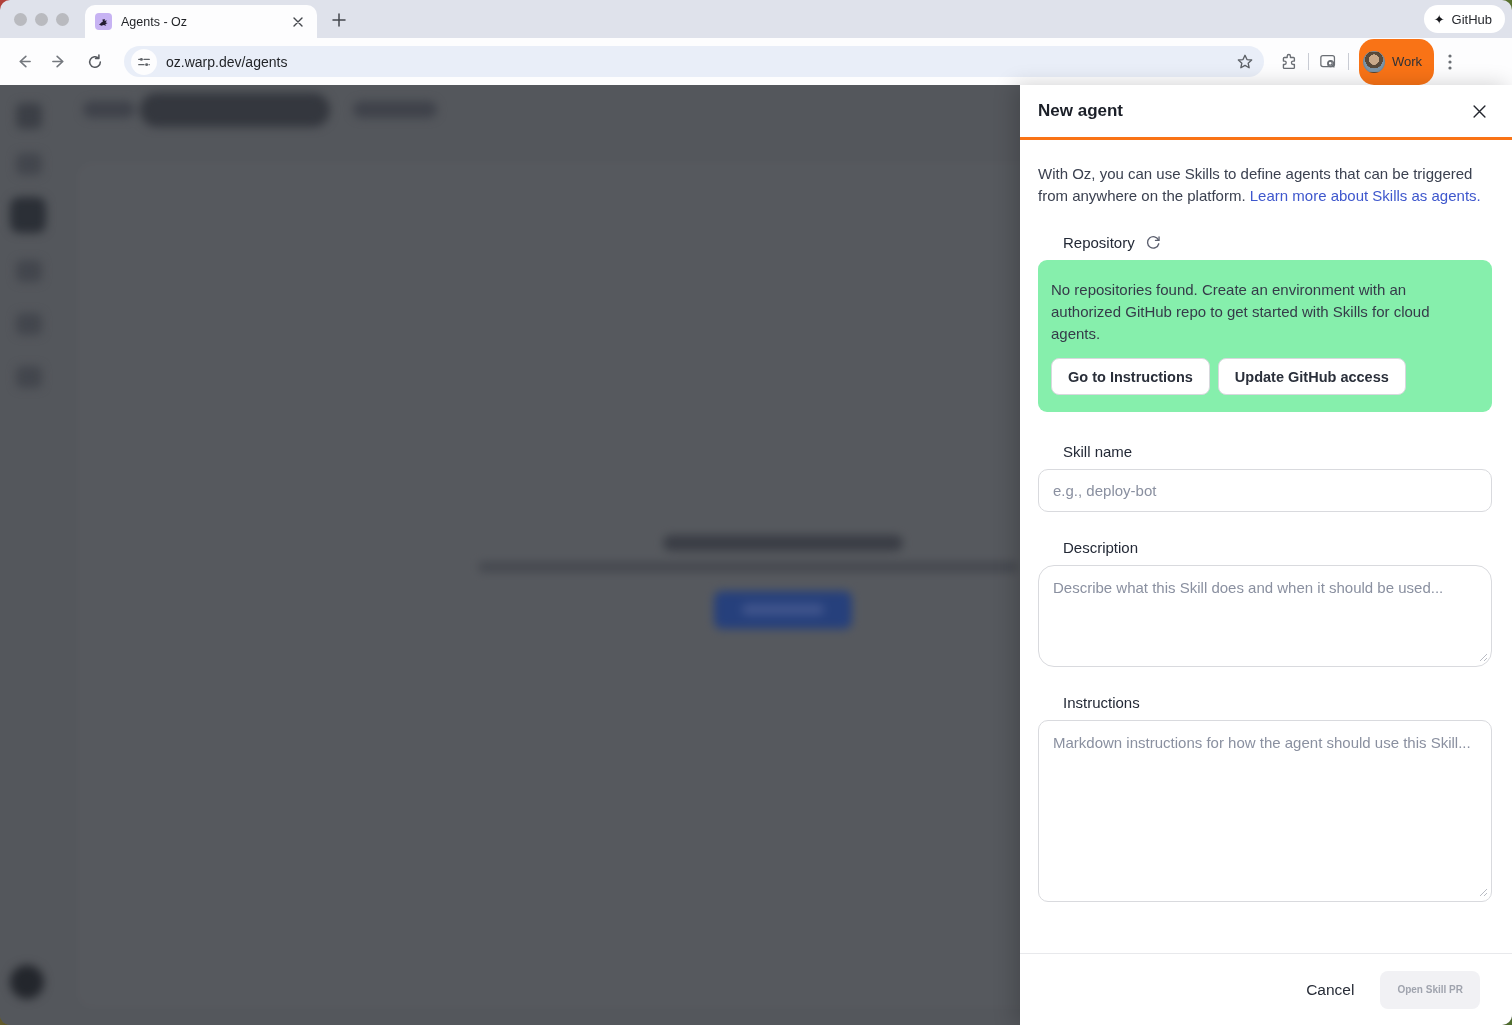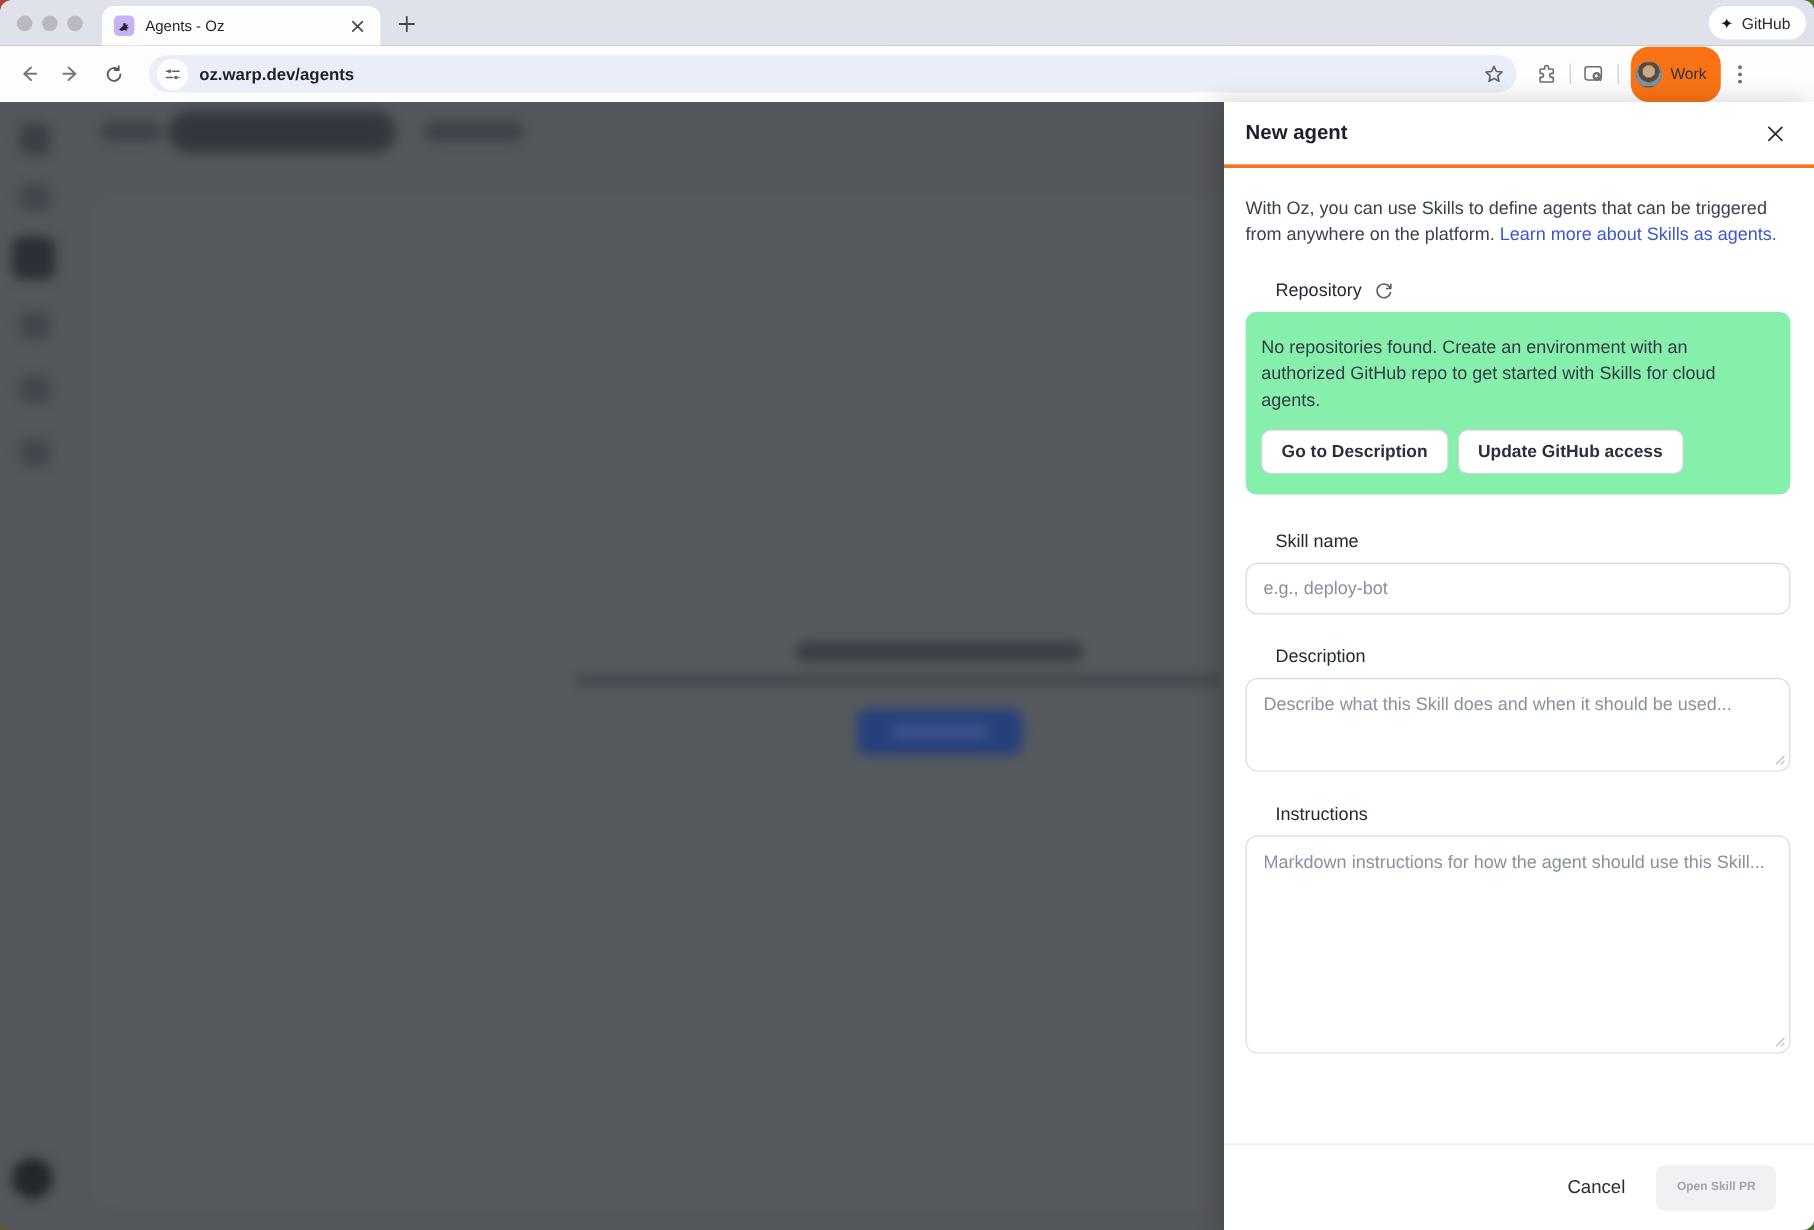"oz.warp.dev/agents" .omnibox { font-weight: bold -> none }
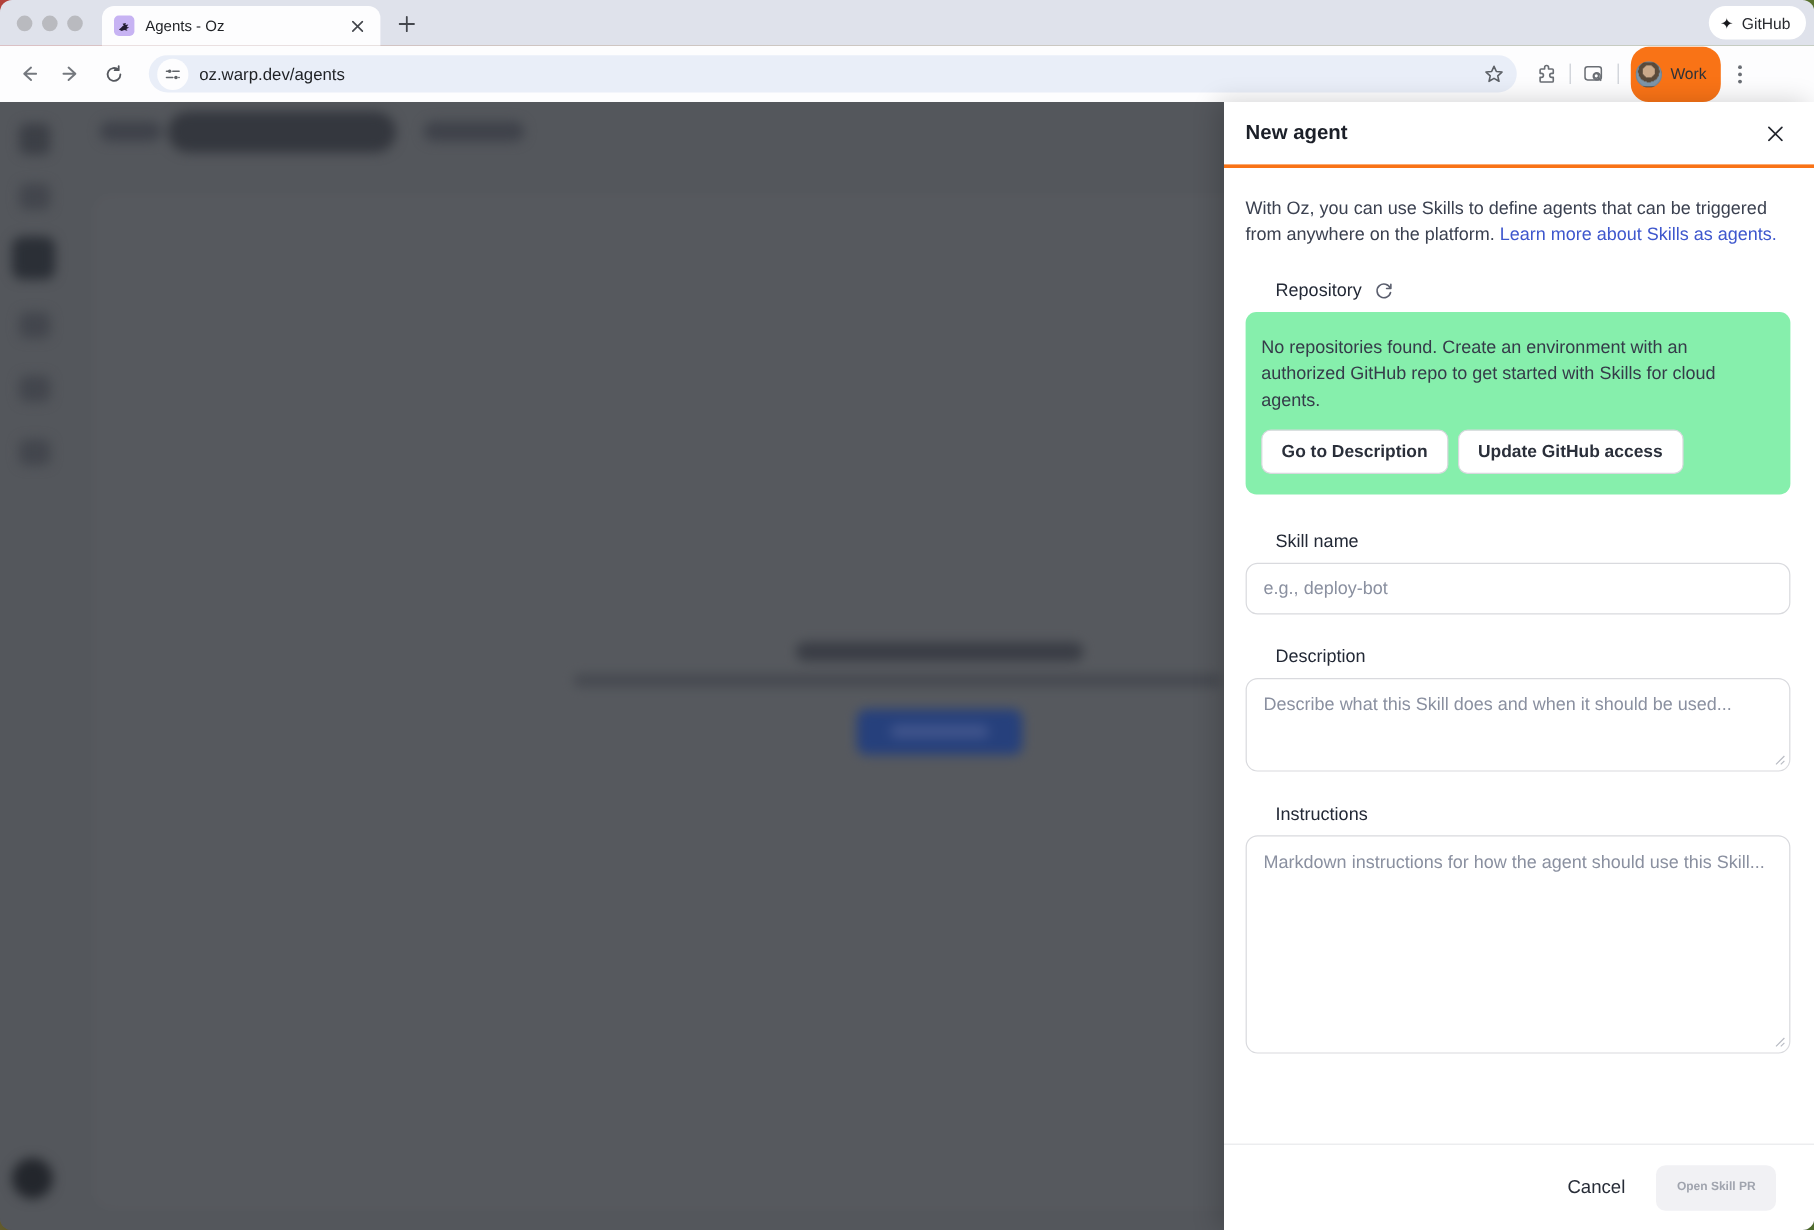"Go to Description" button.repo-btn { text: Description -> Instructions }
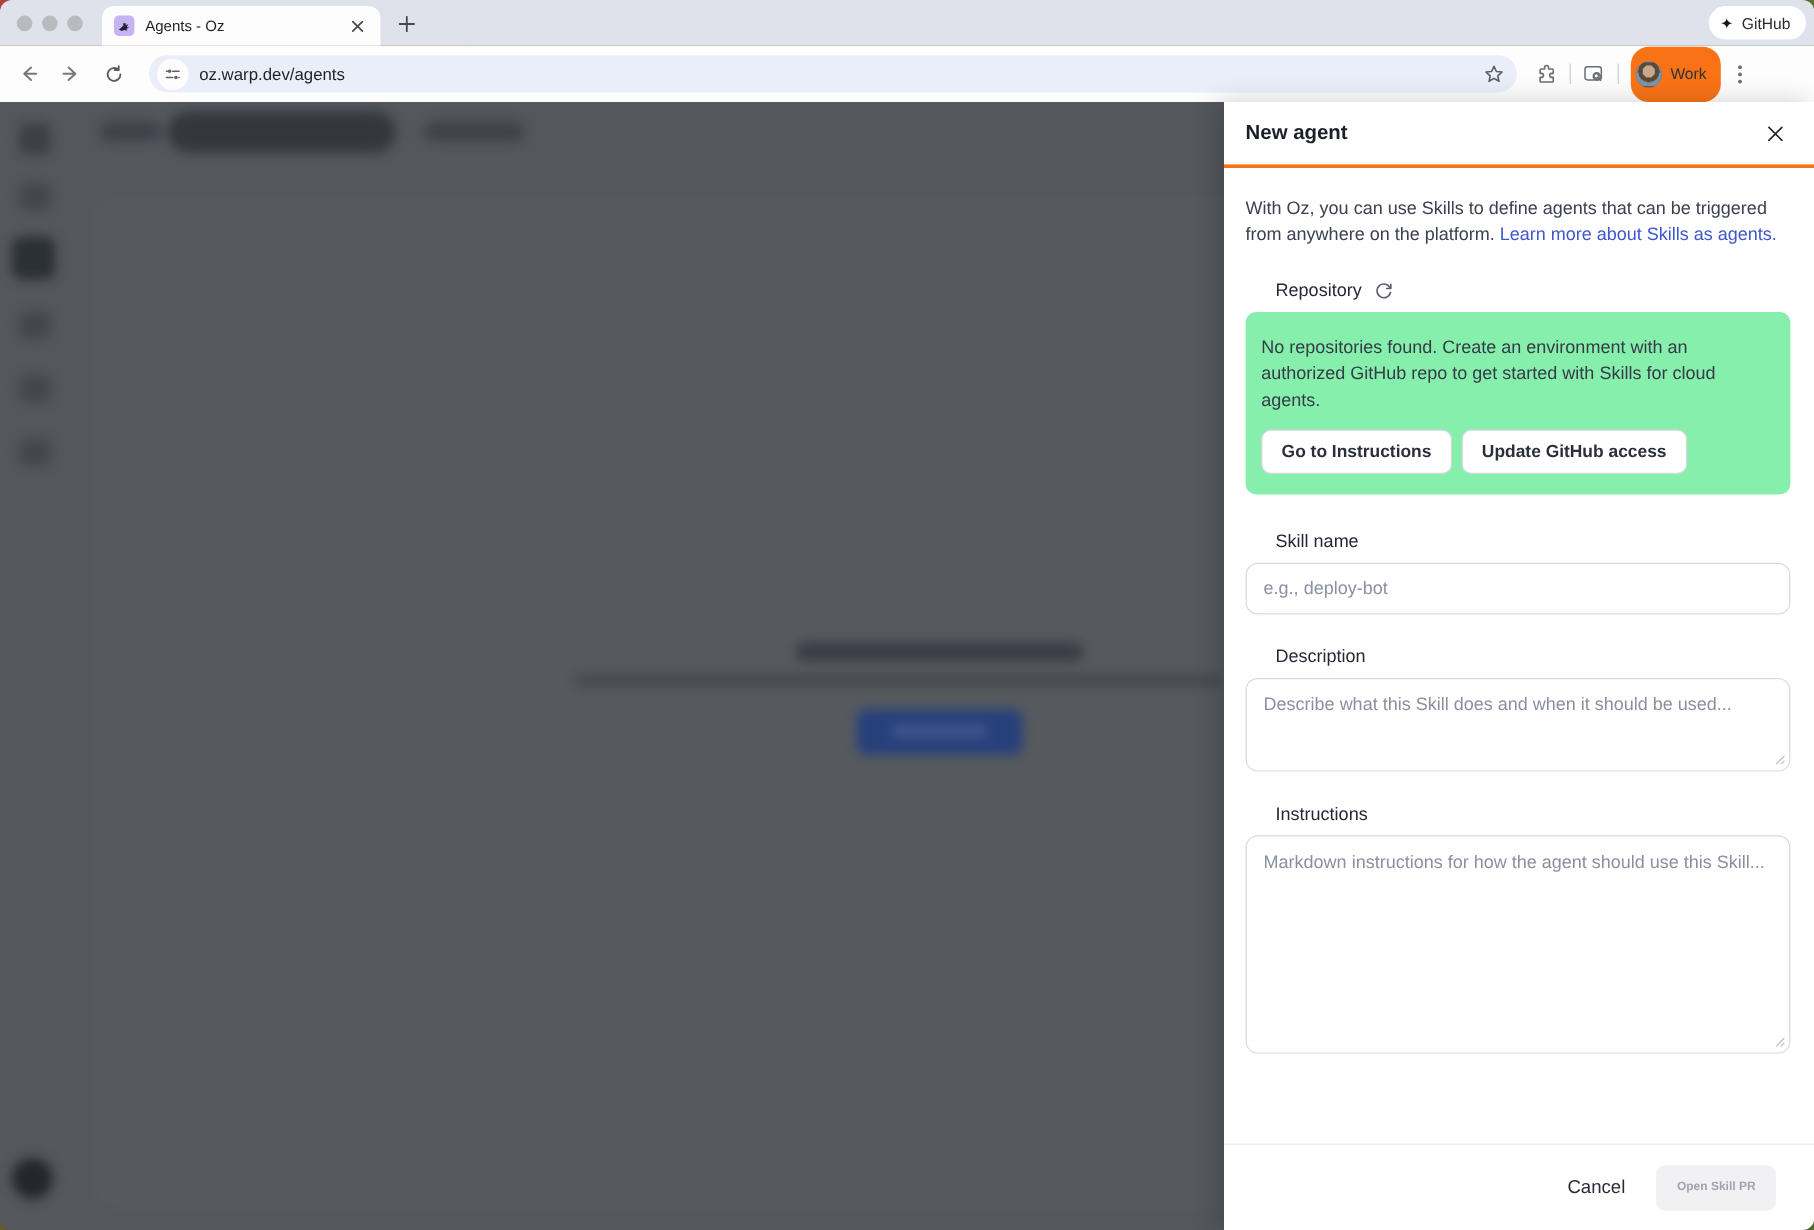"Describe what this Skill does" .ta-desc { border-radius: none -> 16px; height: 78px -> 102px }
